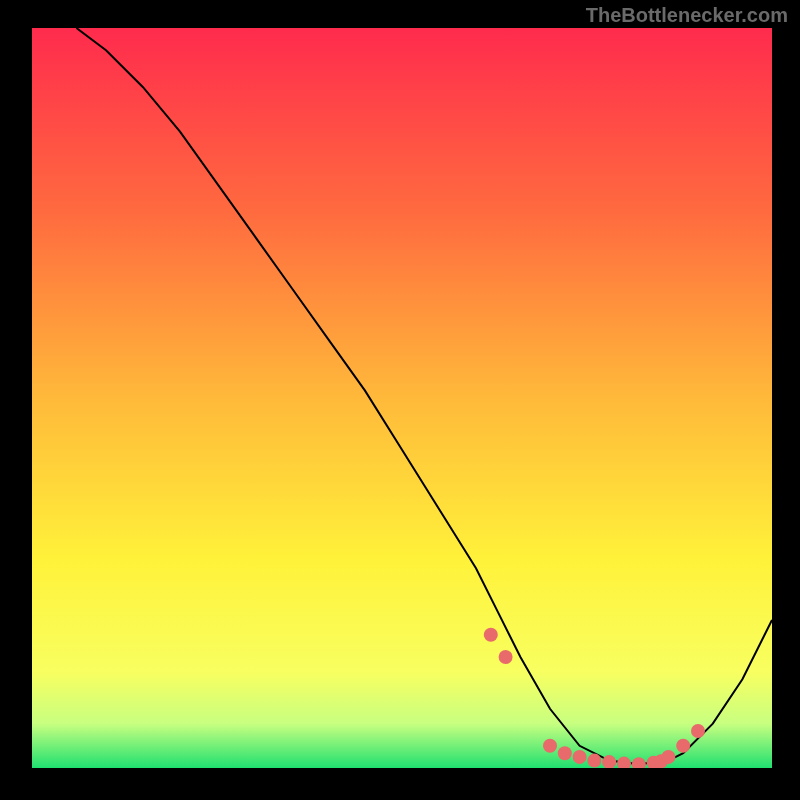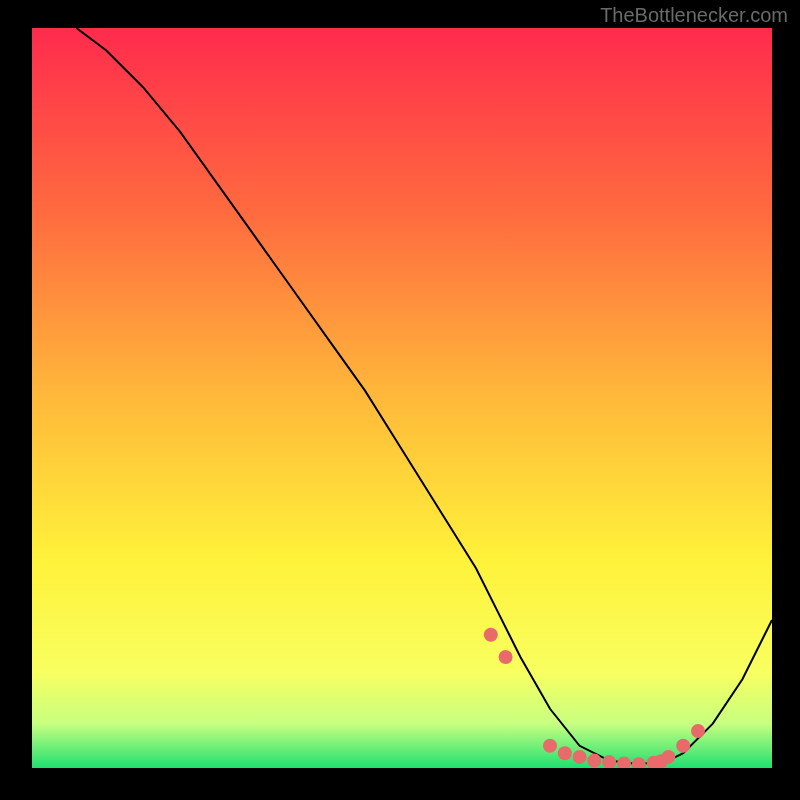"TheBottlenecker.com" .watermark { font-weight: 400 -> 700 }
